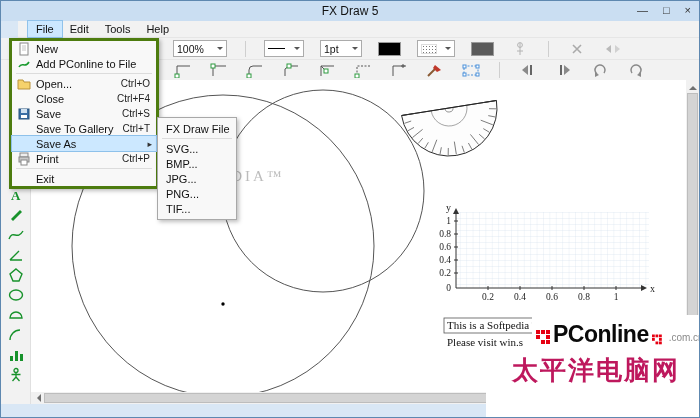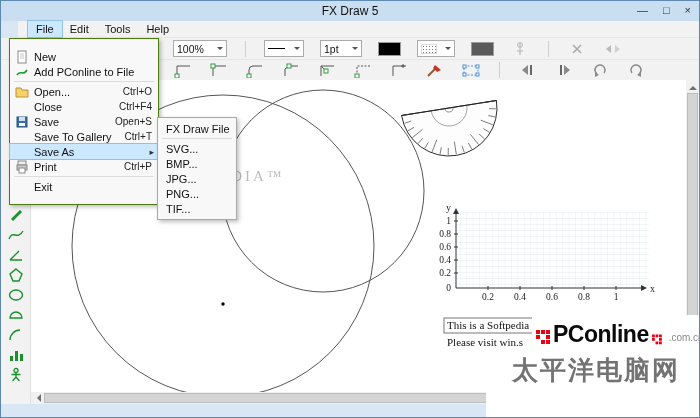"New" .menu { border: 1px solid #4d7c0f -> 3px solid #4d7c0f; padding: 10px 0 -> 0 0 }
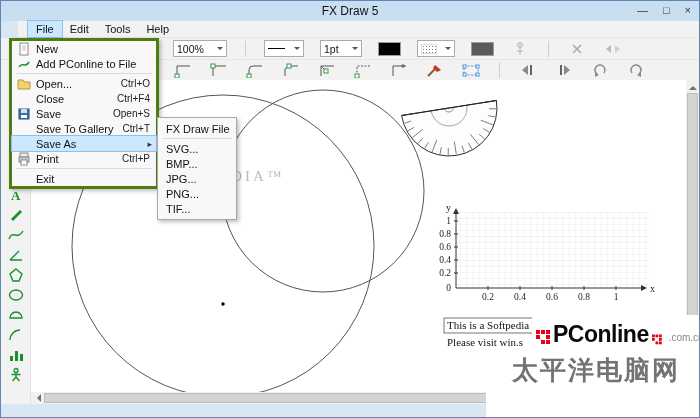"Open+S" span.ms { text: Open+S -> Ctrl+S }
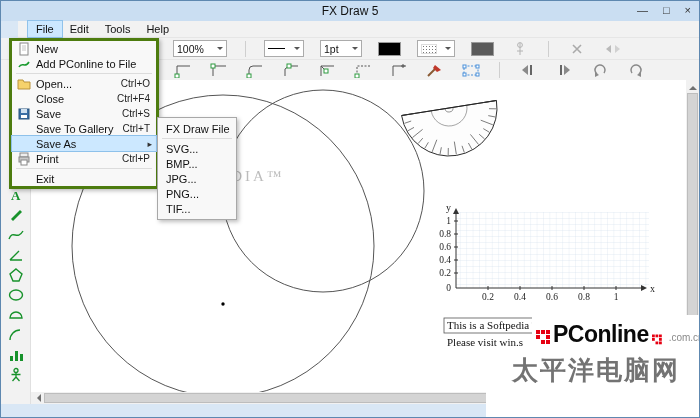"太平洋电脑网" .brow2 { color: #737373 -> #be185d }
